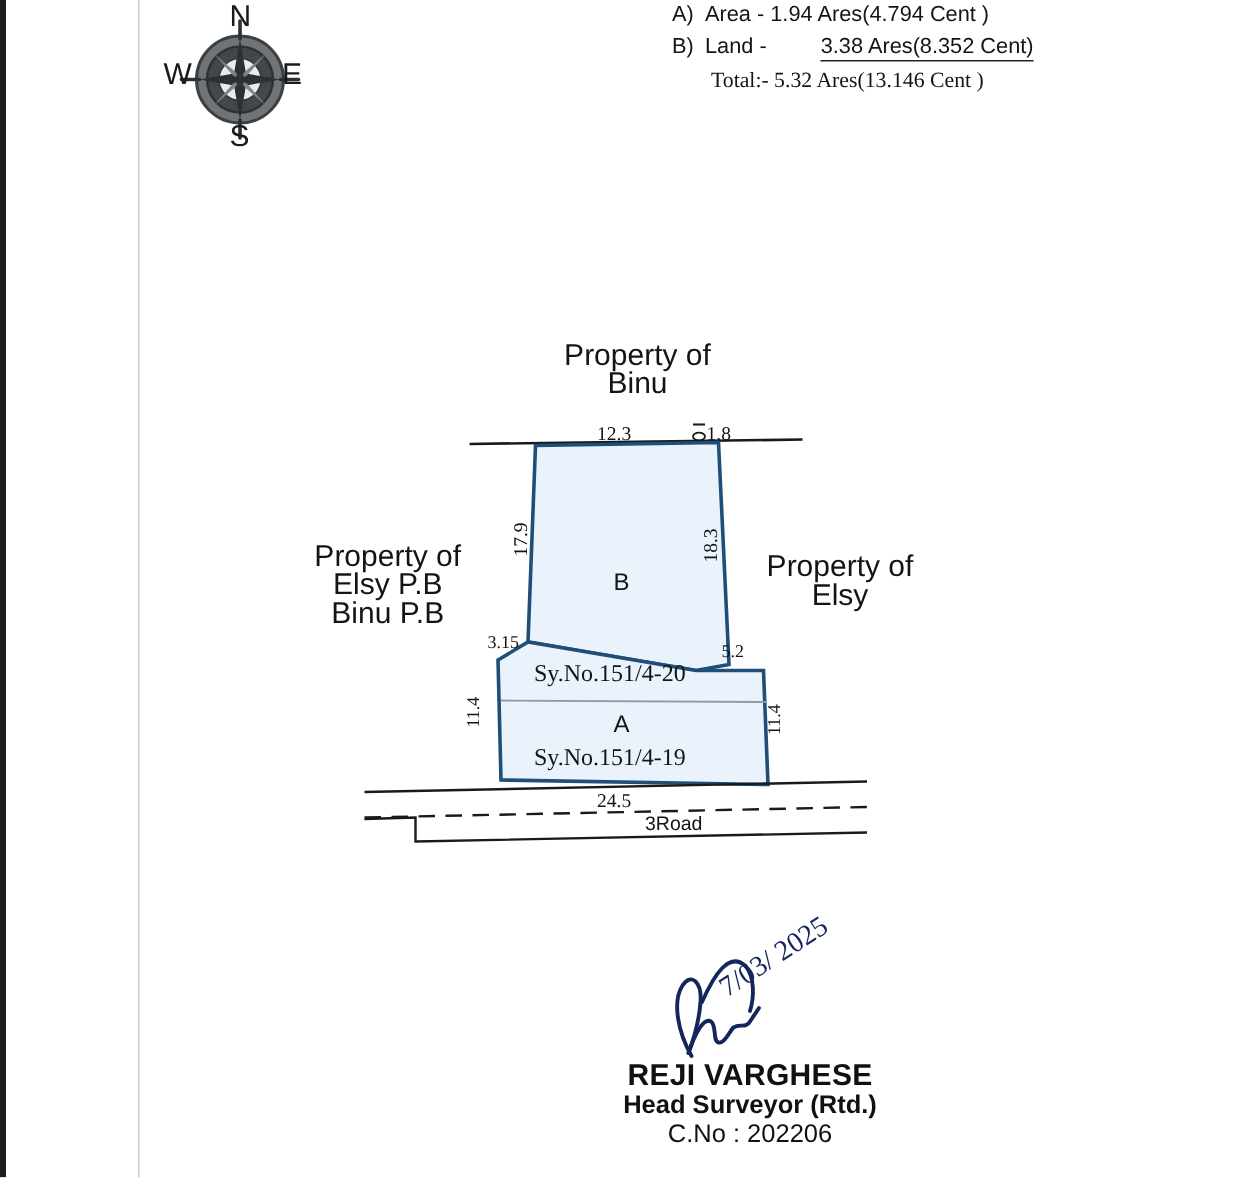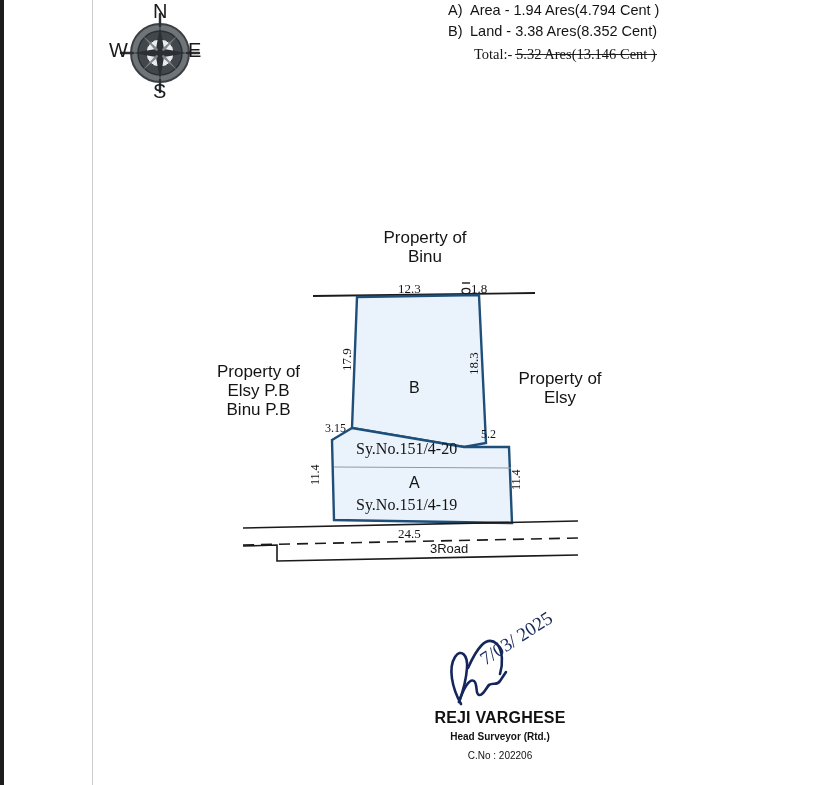"3.38 Ares(8.352 Cent)" .area-b-val { margin-left: none -> 32px; padding-bottom: 15px -> 1px }
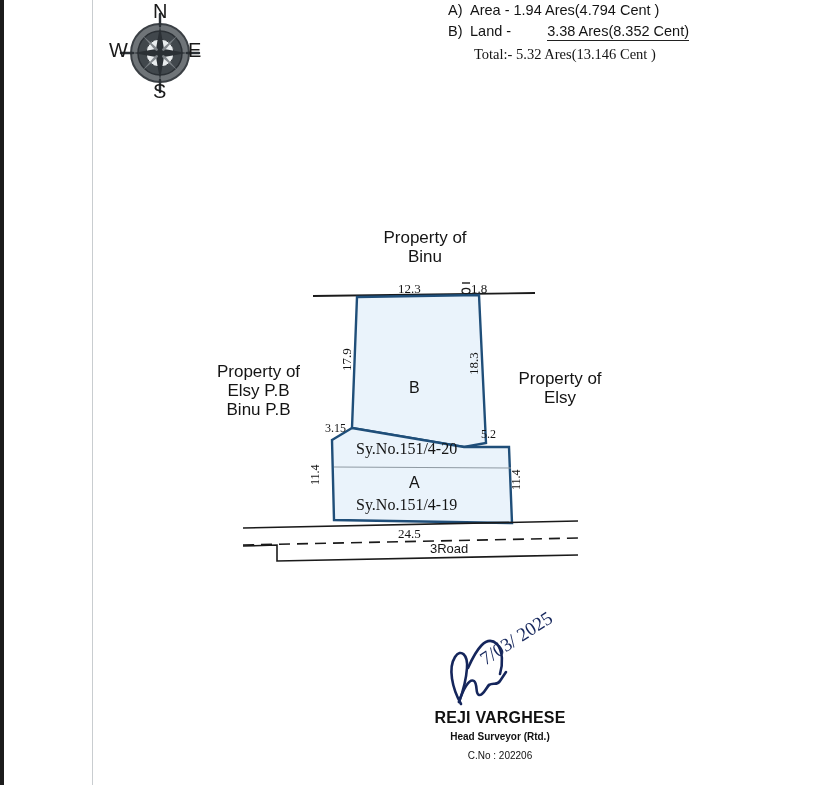"Property of" .nb-label { font-size: 17px -> 20px }
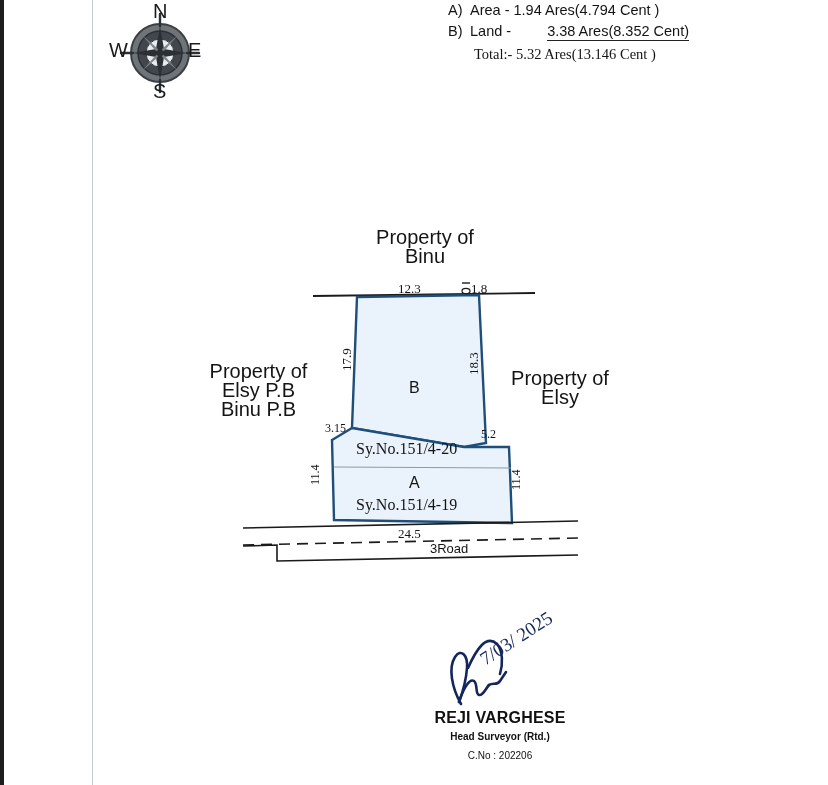"REJI VARGHESE" #sign-name { font-size: 16px -> 20px }
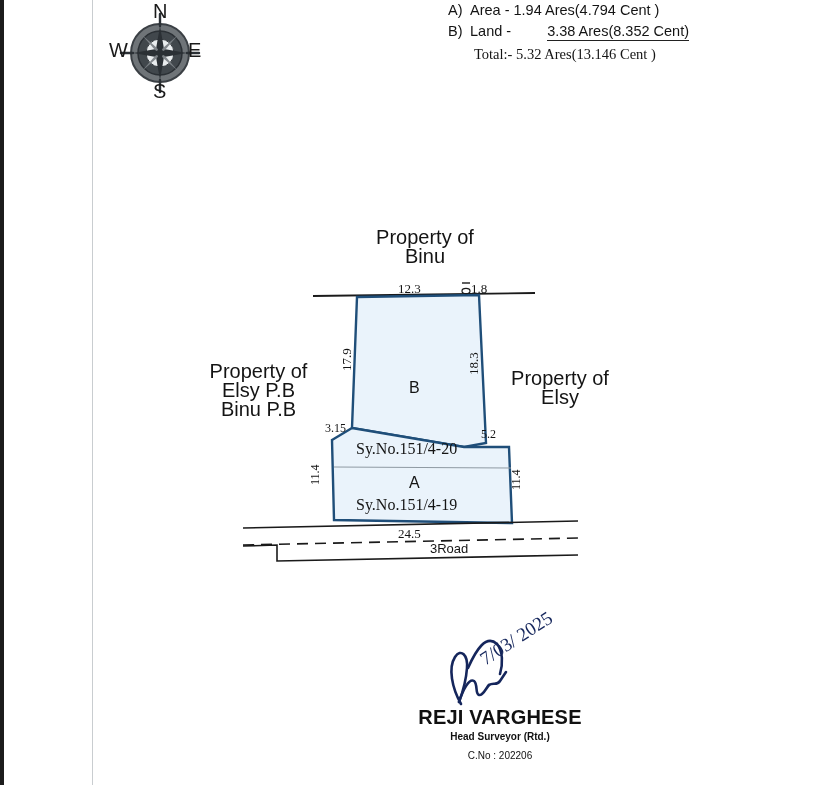"Head Surveyor (Rtd.)" .sign-line { font-size: 10px -> 17px }
